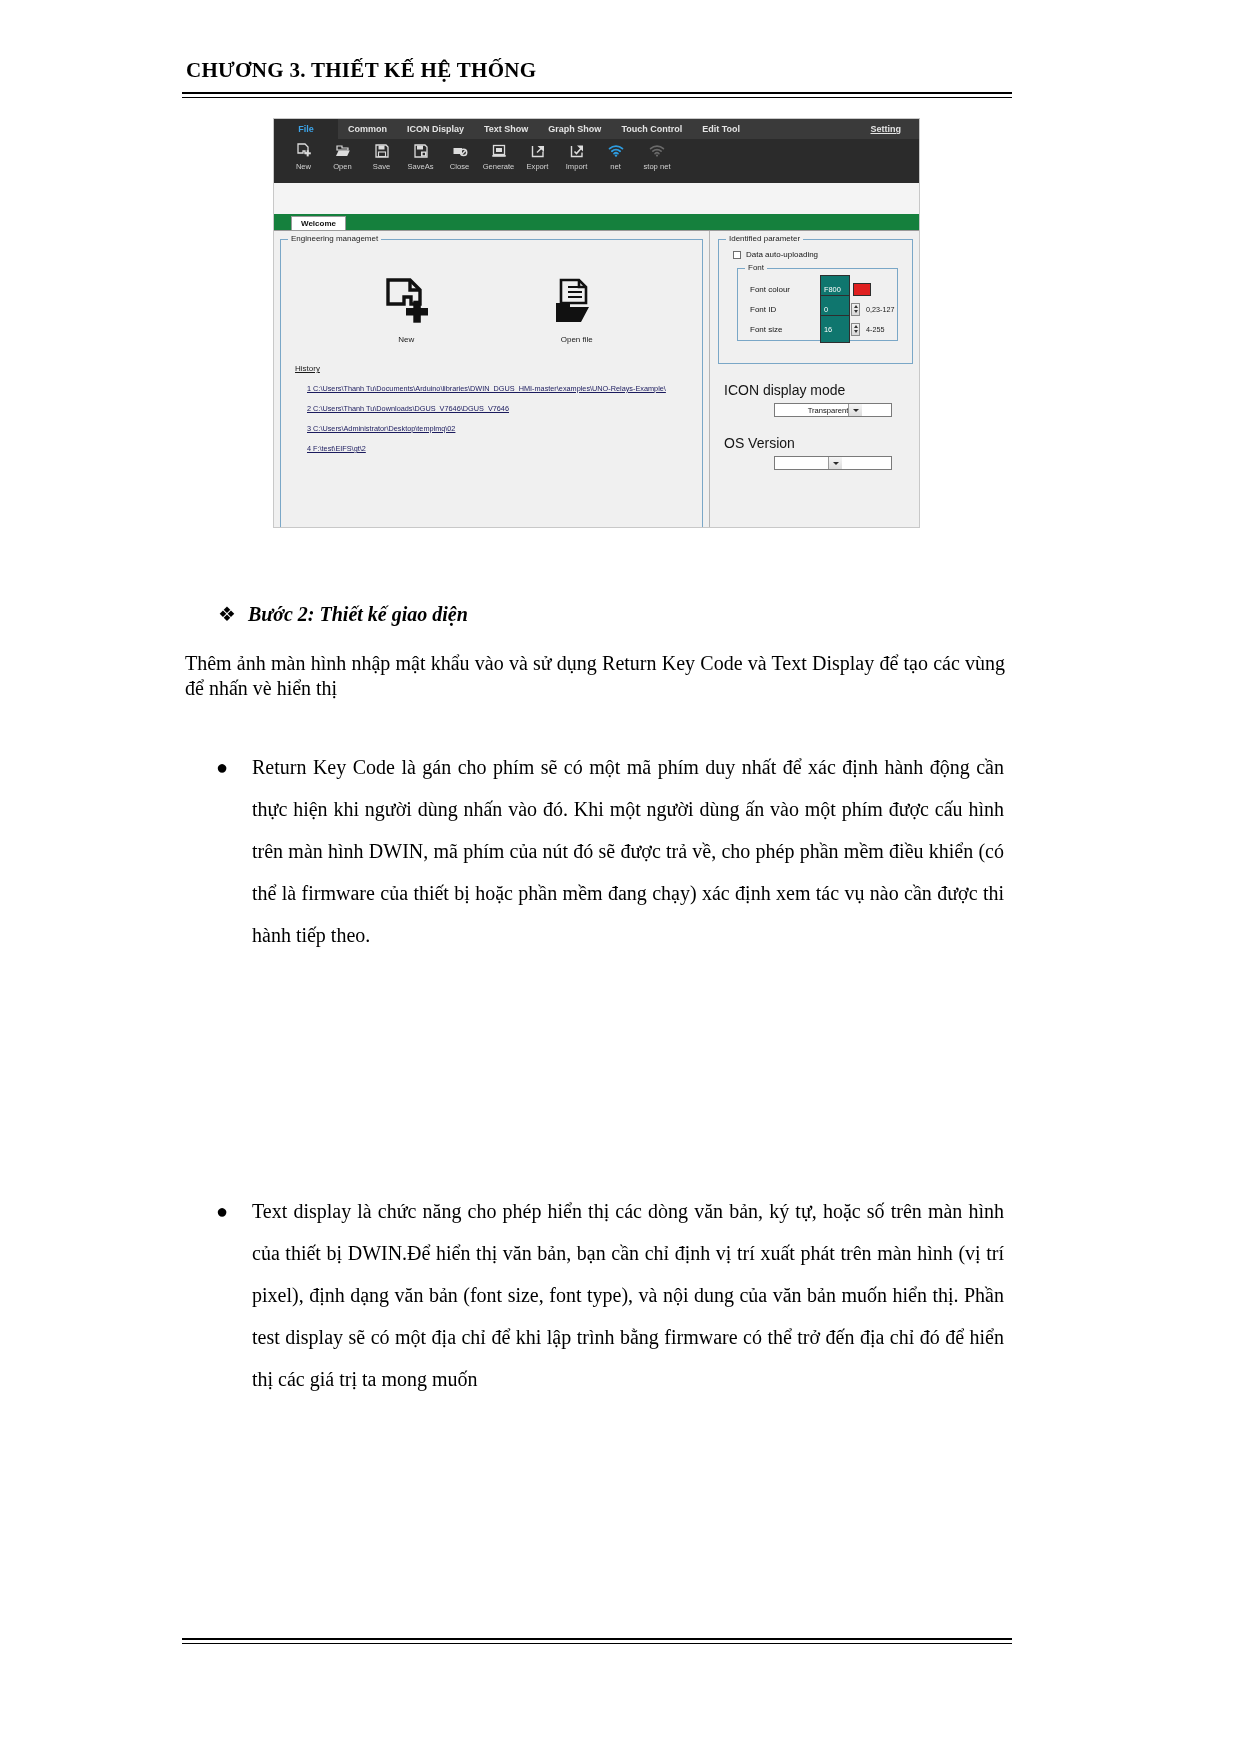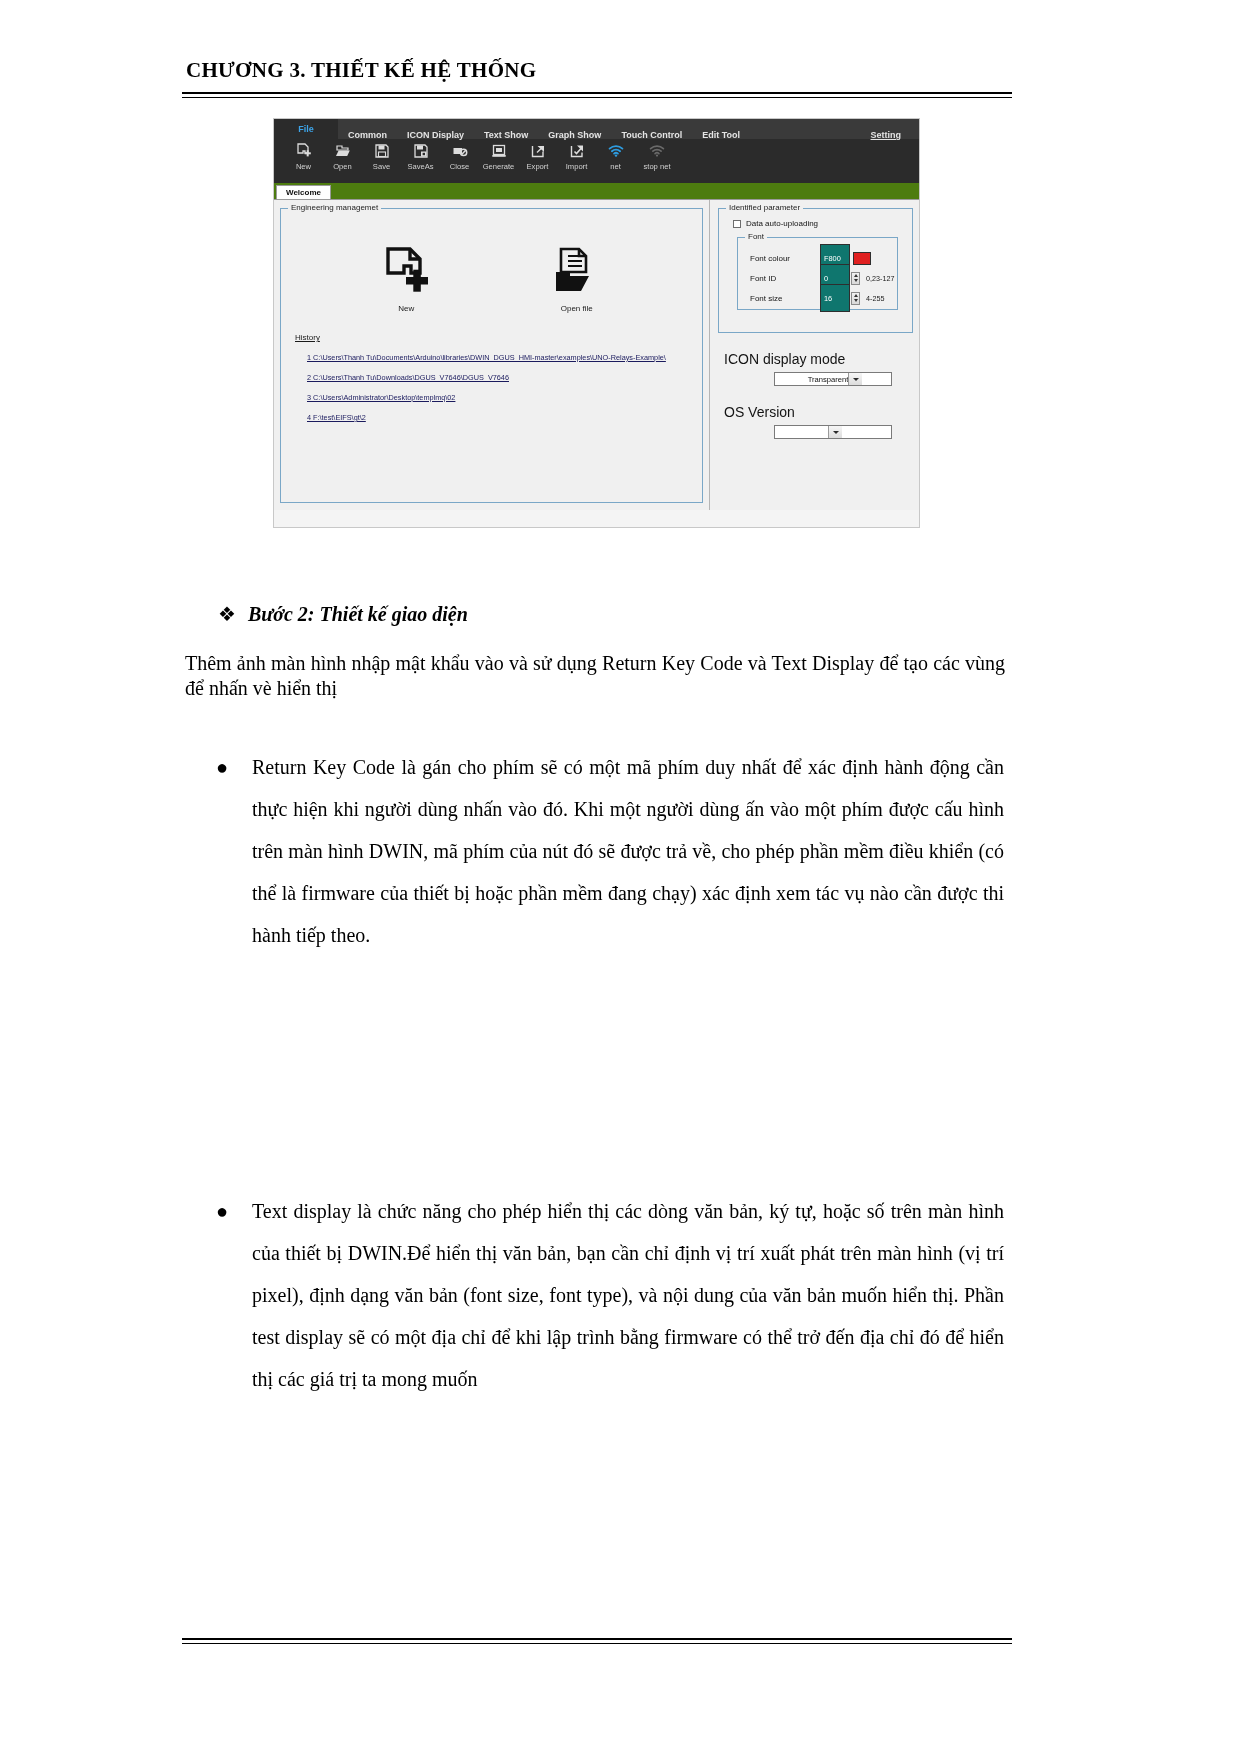"Common" .menu-item { padding: 16px 10px -> 4px 10px }
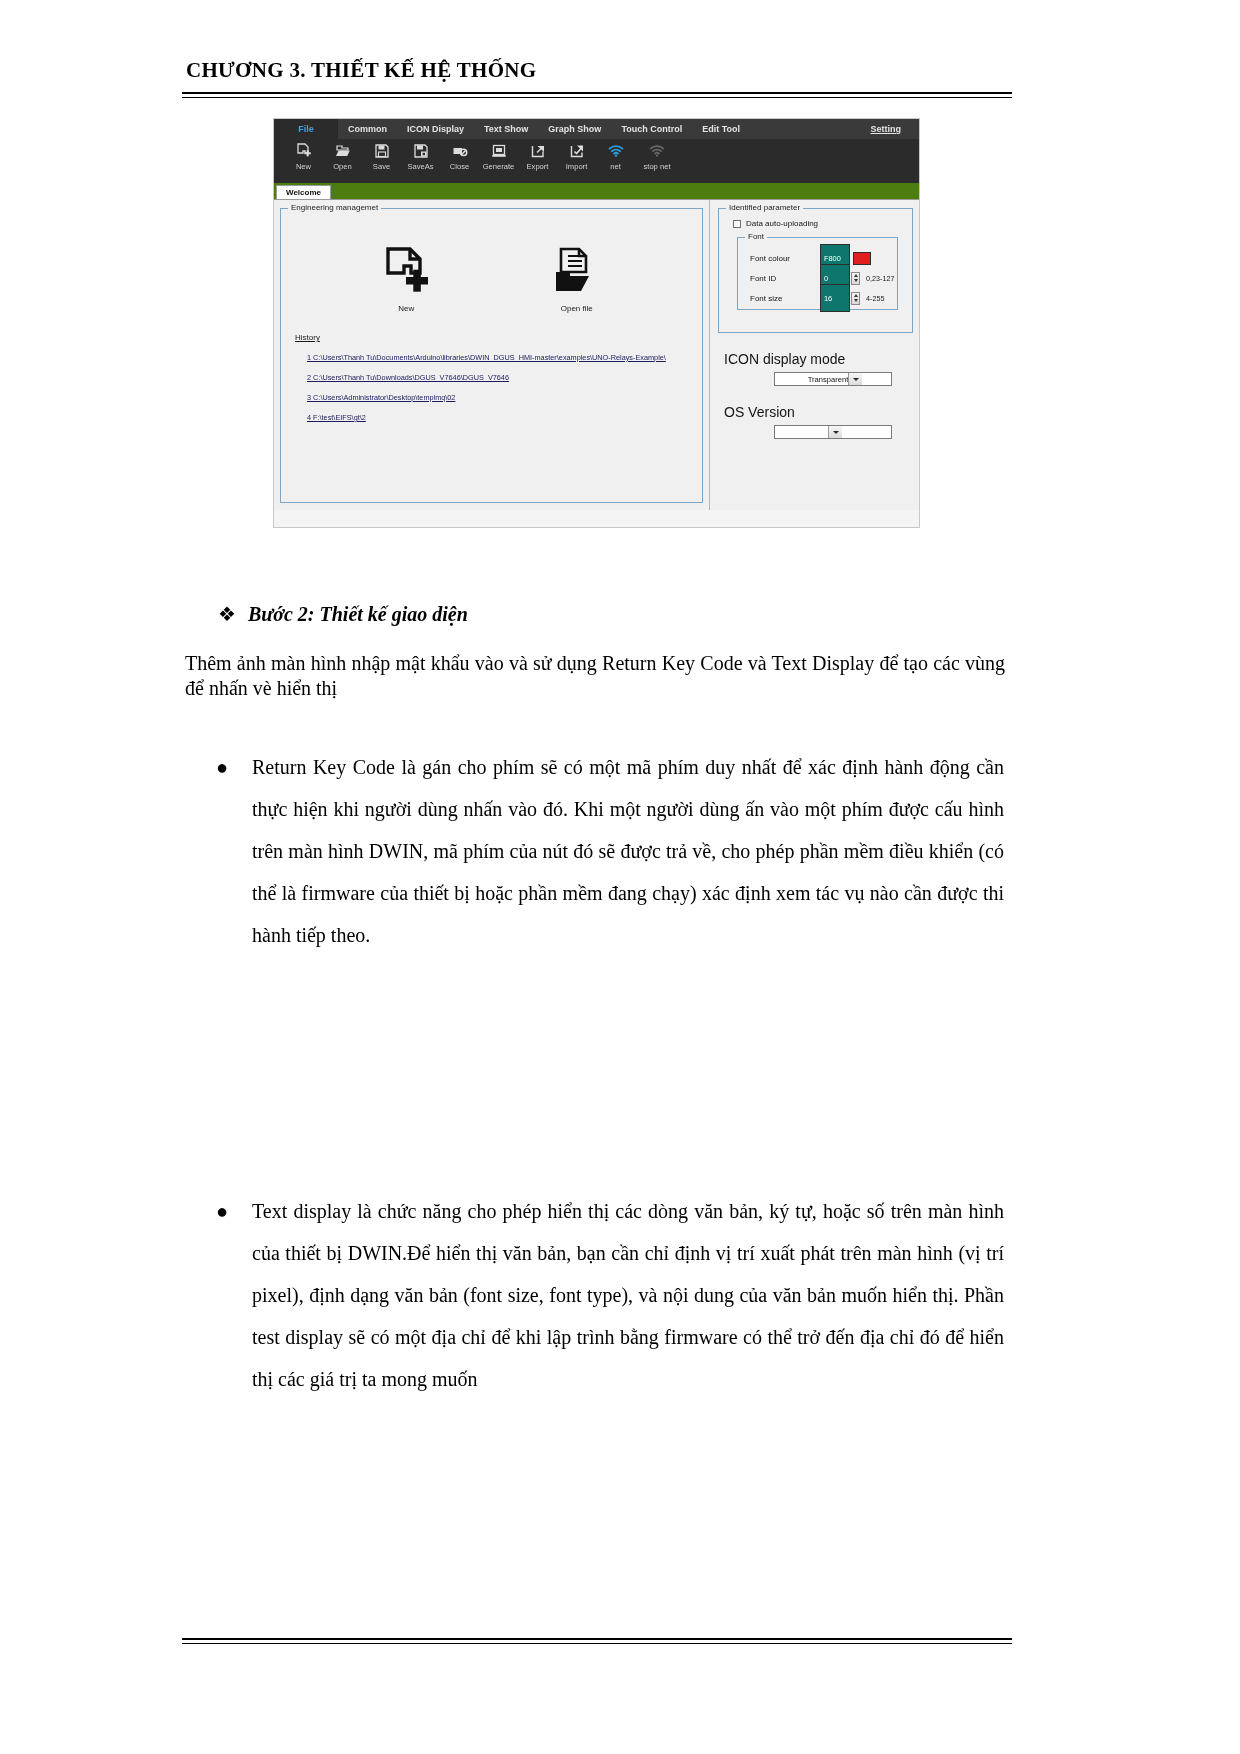"Welcome" .app-tabstrip { background: #4d7c0f -> #15803d; margin-top: none -> 31px; padding-left: 2px -> 17px }
